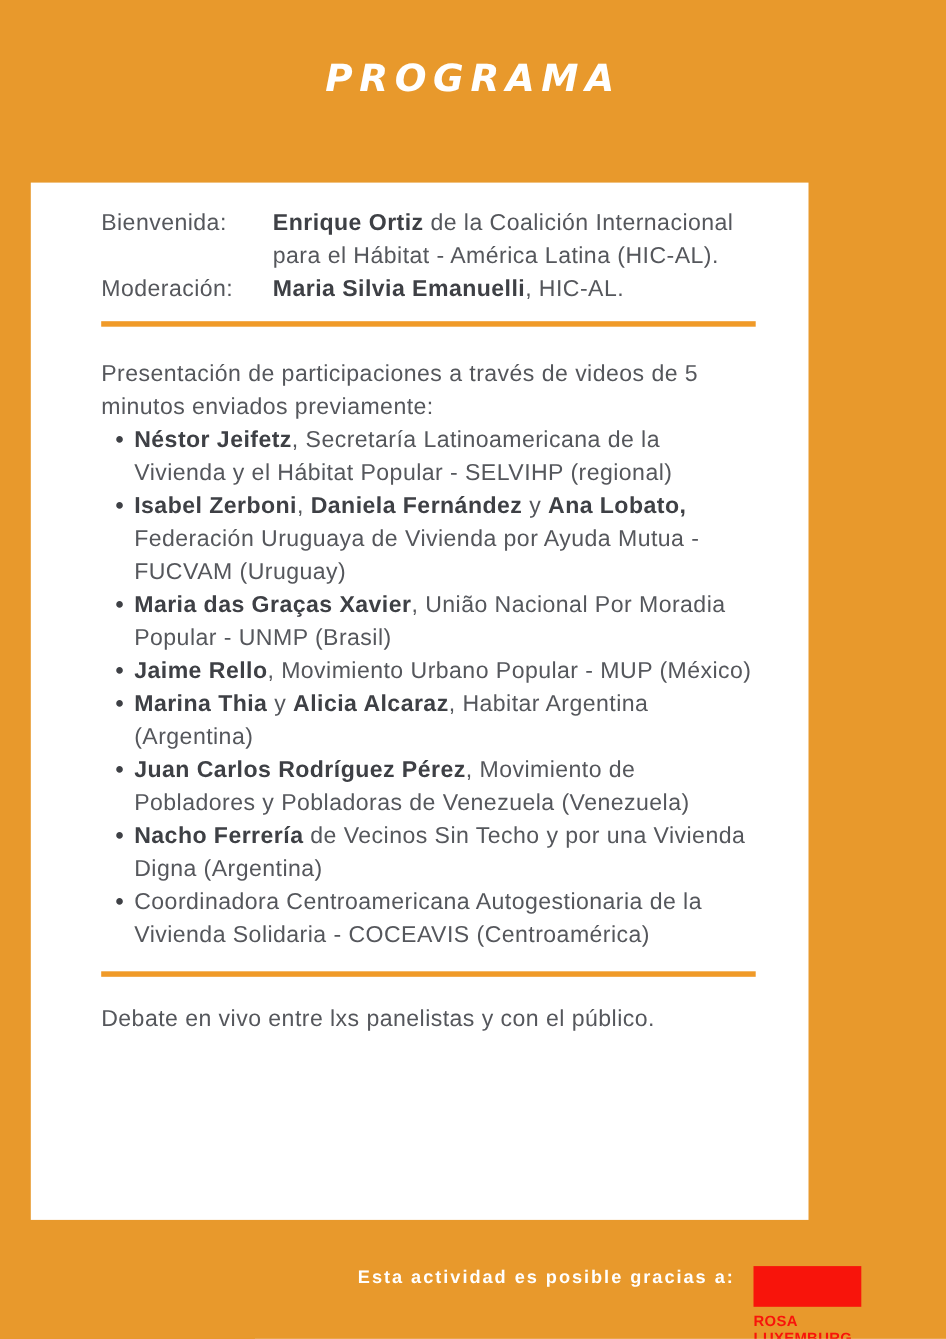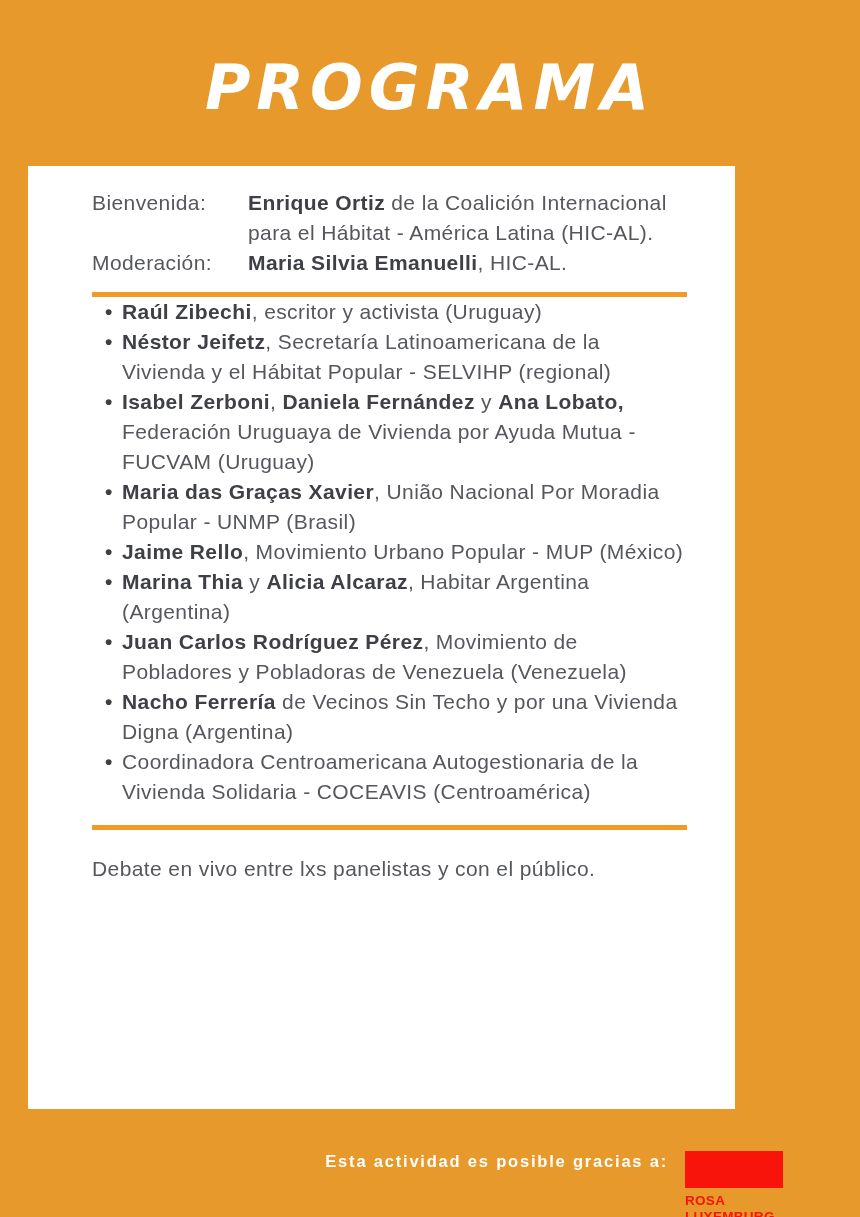"PROGRAMA" .title { font-size: 62px -> 34px }
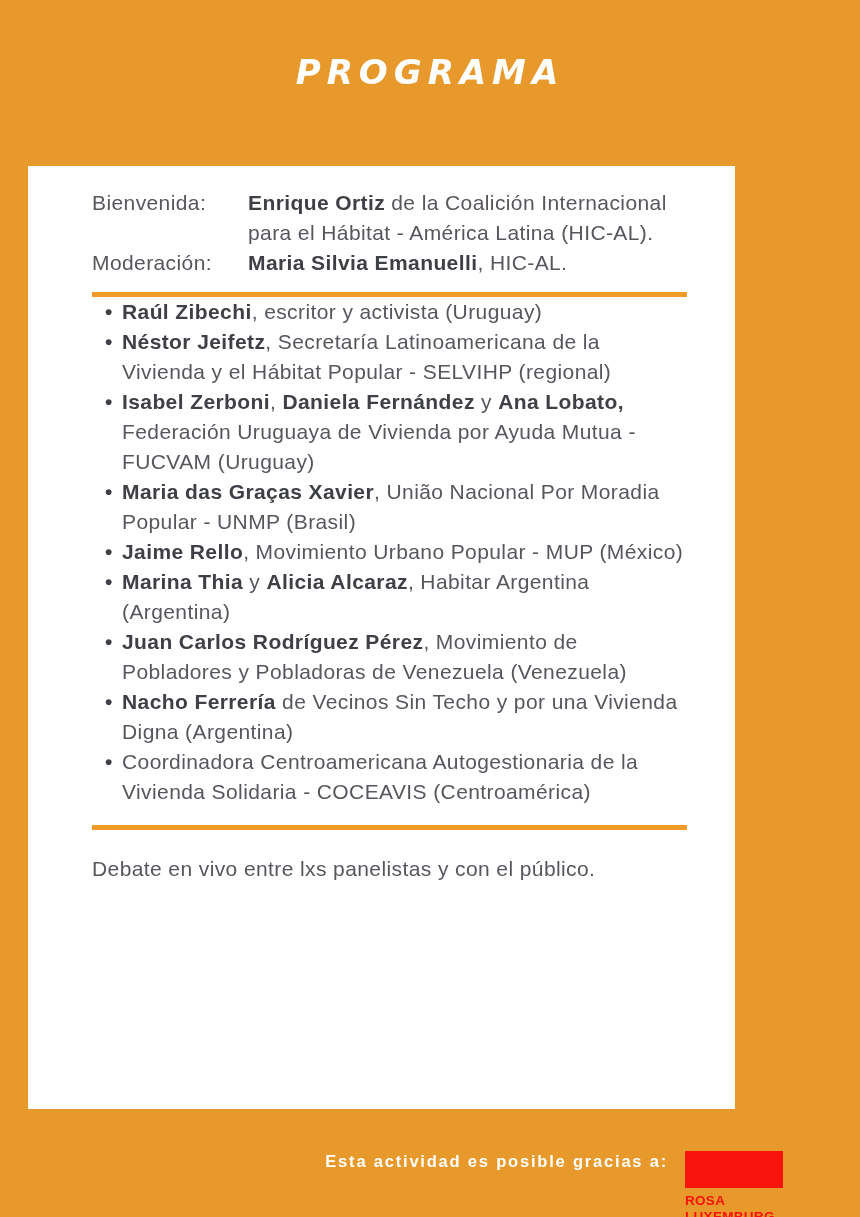"Presentación de participaciones a través" p.intro { html: none -> <p>Presentación de participaciones a través de videos de 5 minutos enviados previamente:</p> }
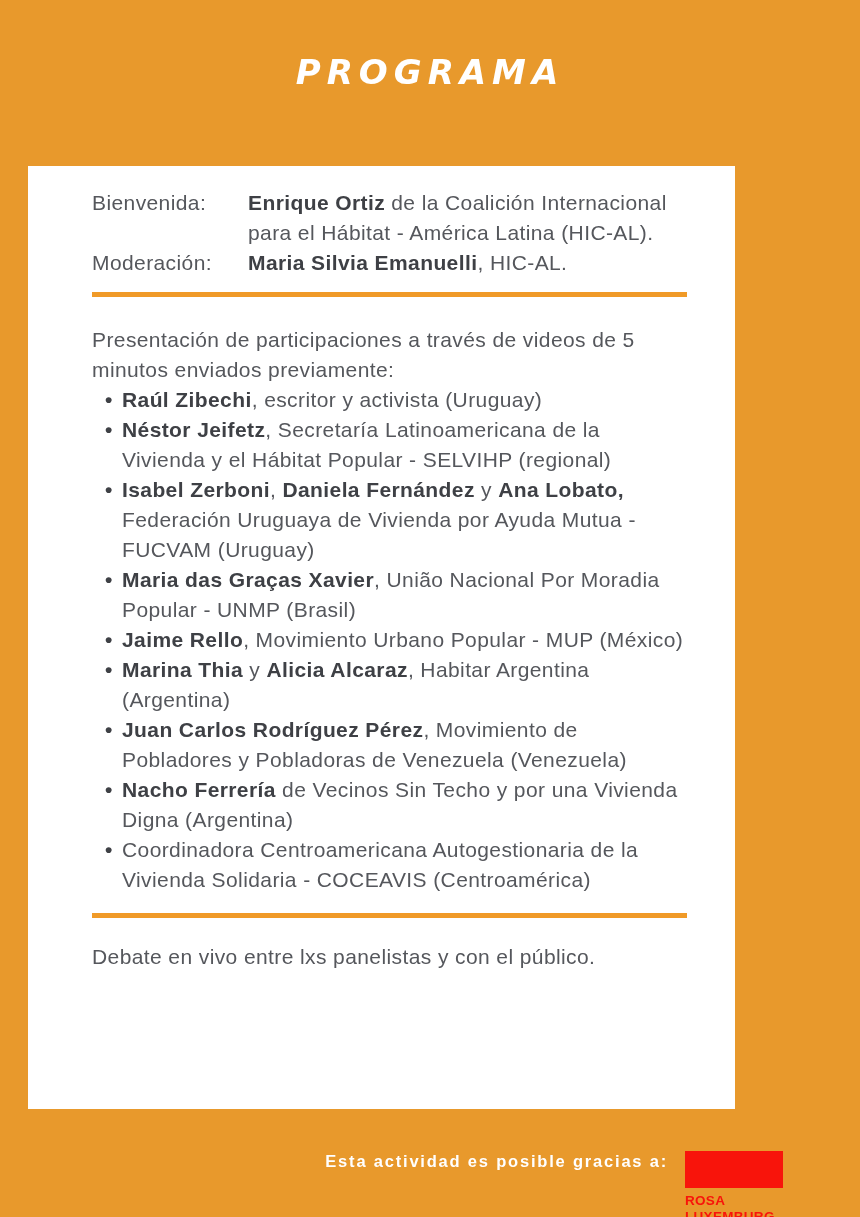"Raúl Zibechi, escritor y activista" li { html: <li><span>Raúl Zibechi</span><span>, escritor y activista (Uruguay)</span></li> -> none }
